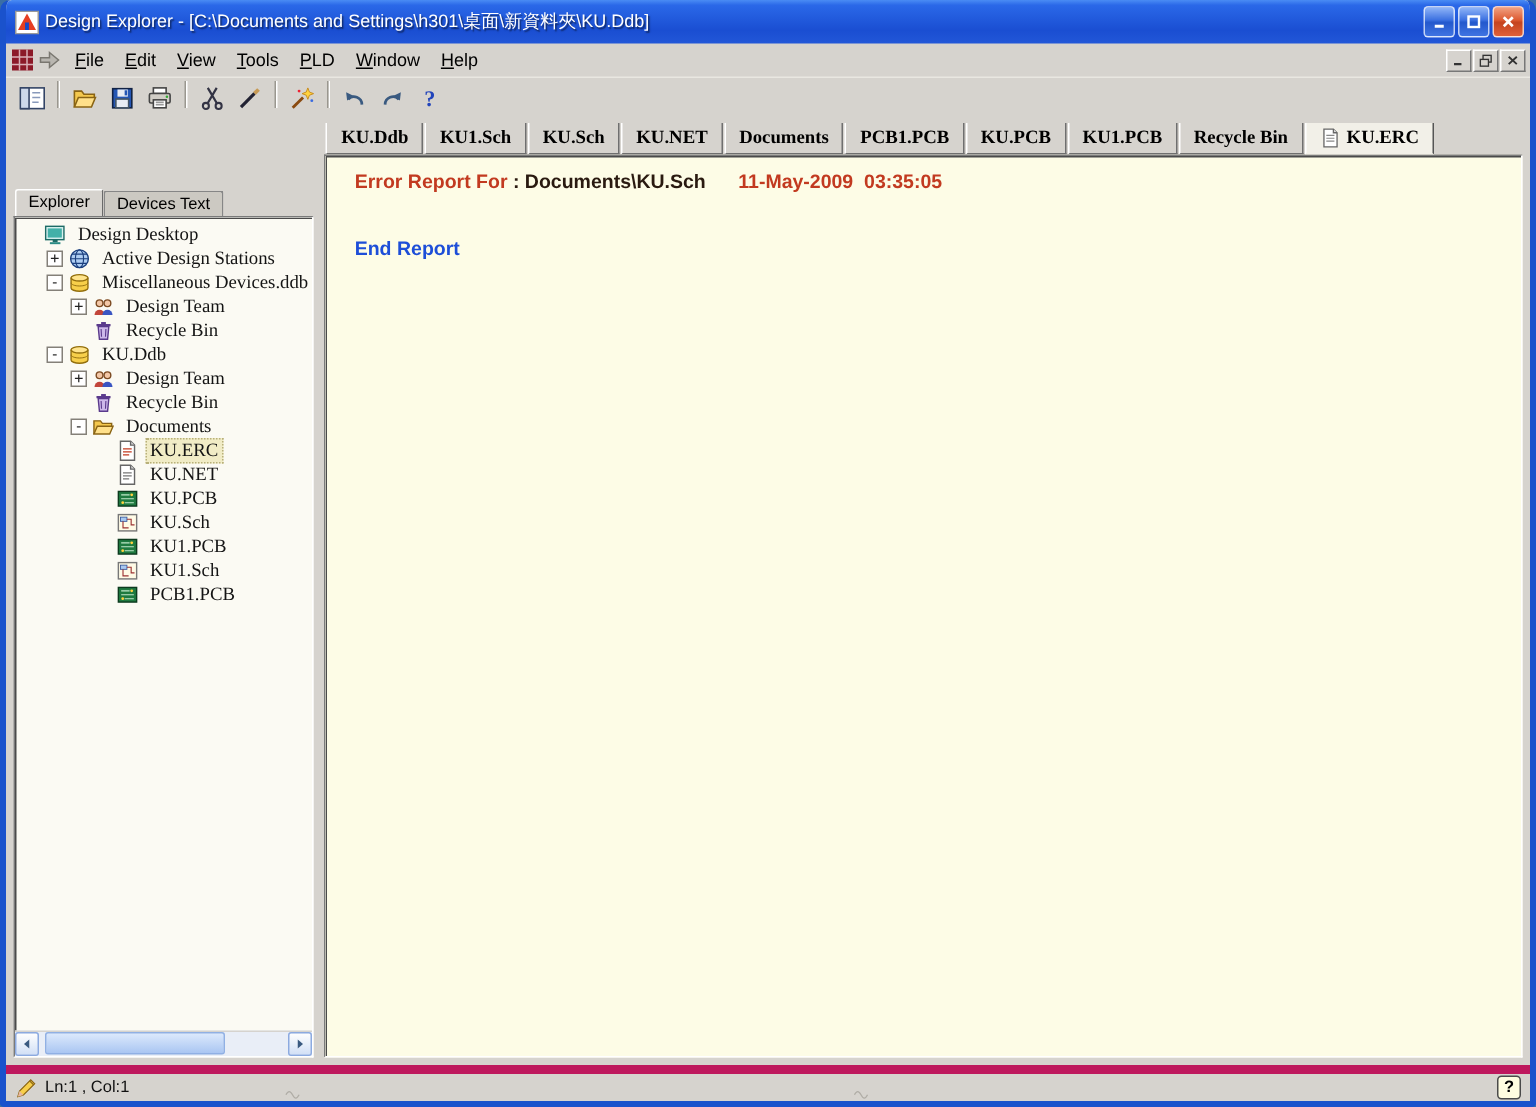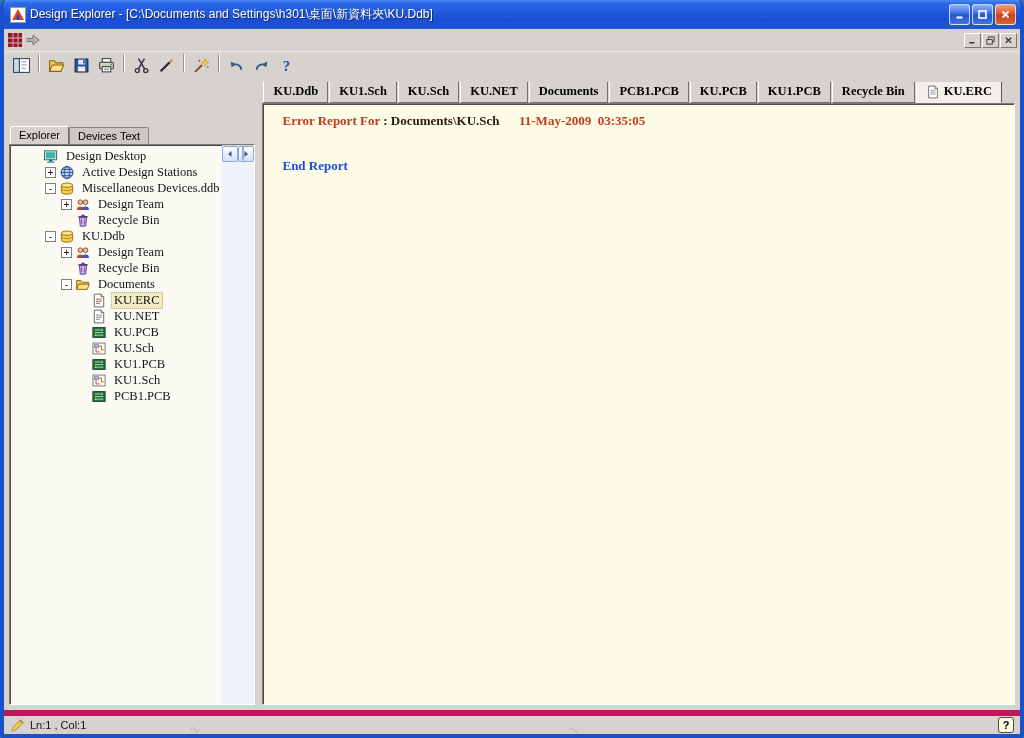"File" nav.menu-items { html: none -> <nav> <span><u>F</u>ile</span> <span><u>E</u>dit</span> <span><u>V</u>iew</span> <span><u>T</u>ools</span> <span><u>P</u>LD</span> <span><u>W</u>indow</span> <span><u>H</u>elp</span> </nav> }
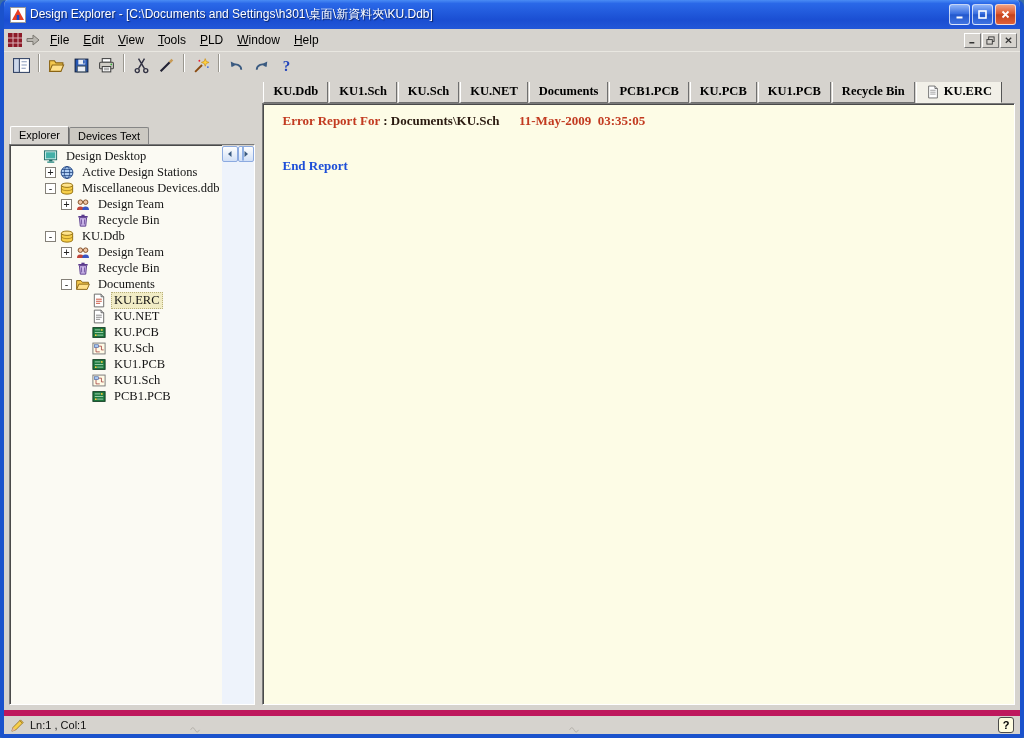"Error Report For : Documents\KU.Sch" .content { font-family: Liberation Serif, serif -> Liberation Sans, sans-serif }
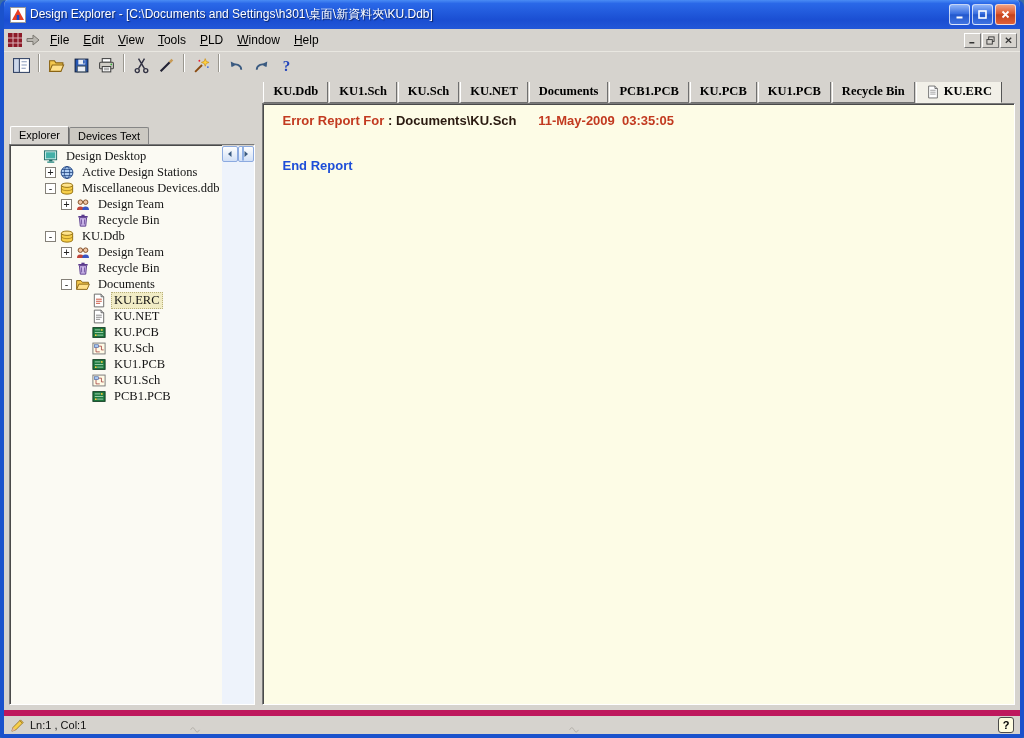"Design Desktop" .tree-wrap { flex-direction: row -> column; padding-left: 14px -> none }
